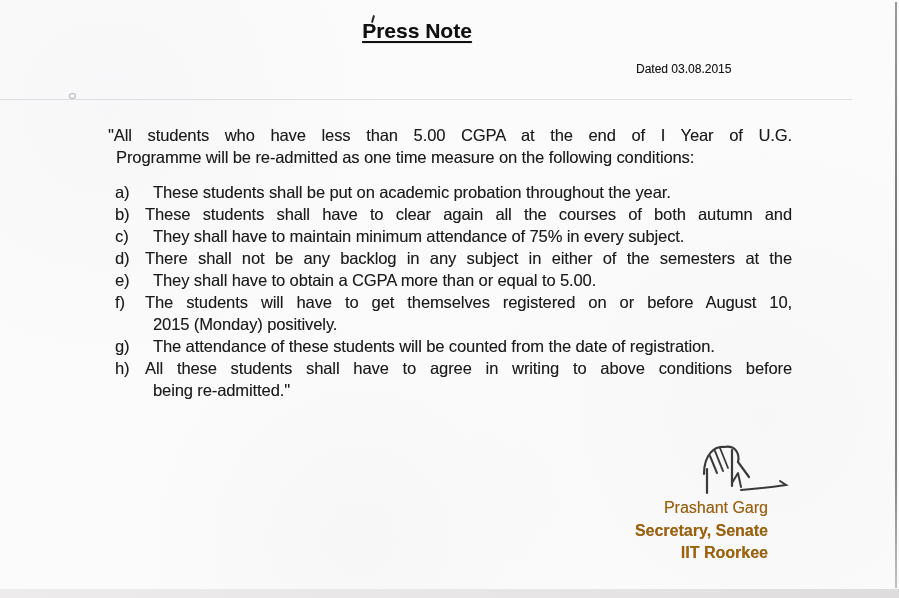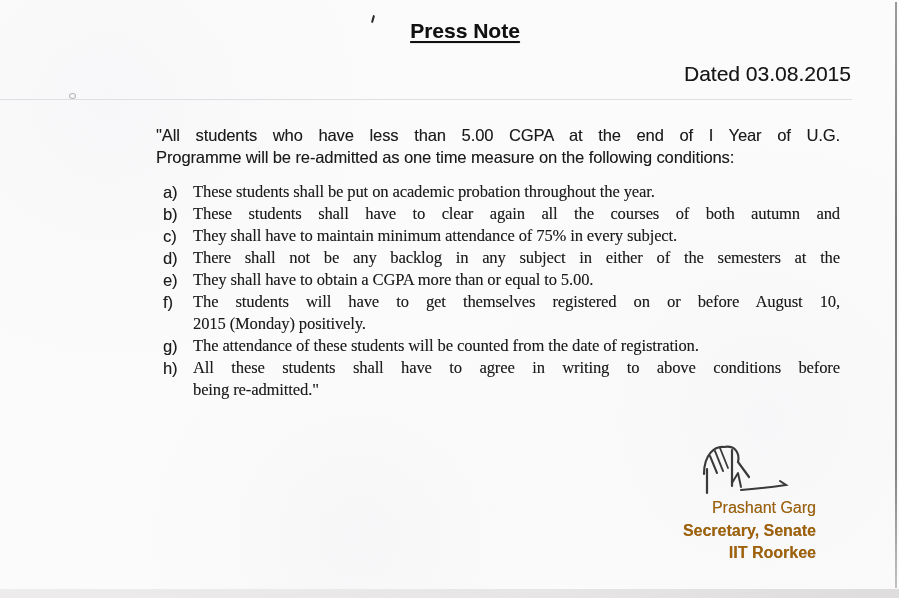"Press Note" .txt { padding-left: 48px -> none }
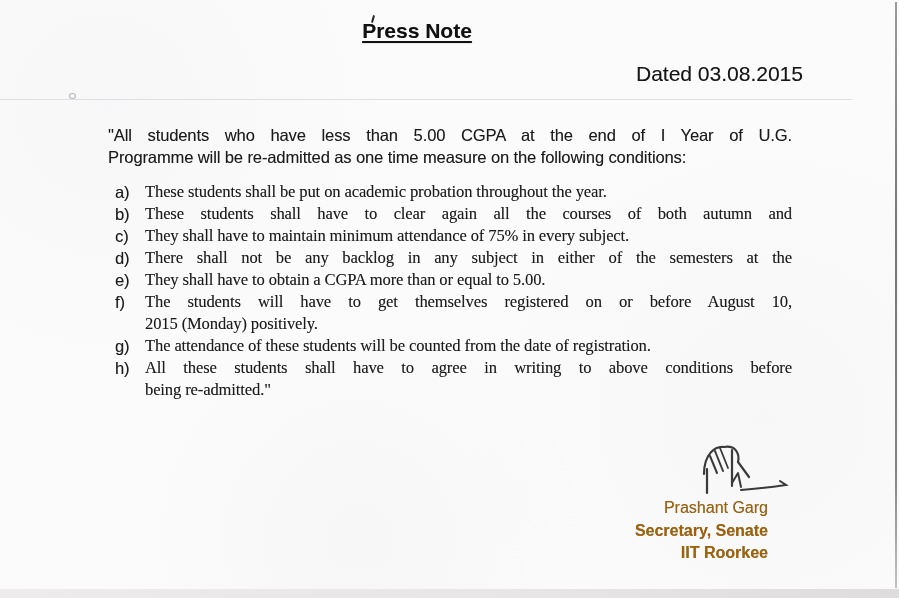"Dated 03.08.2015" .date { font-size: 21px -> 12px }
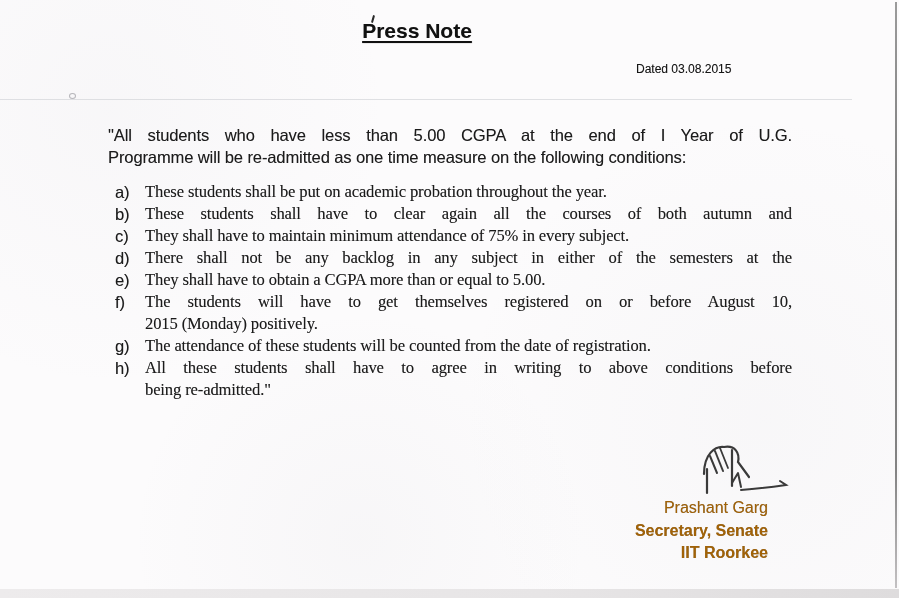"Programme will be re-admitted as" .line { margin-left: none -> 8px }
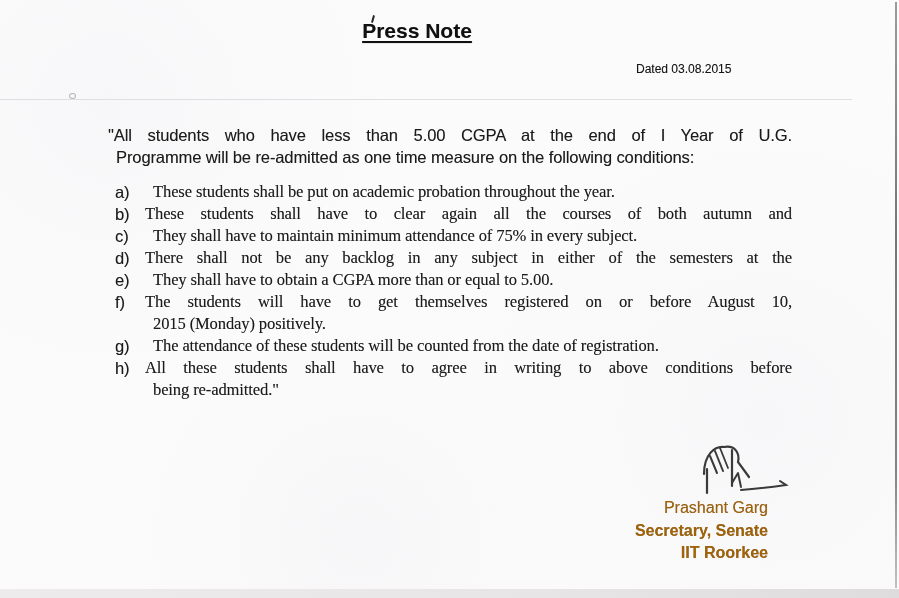"These students shall be put" .cond-text { font-family: Liberation Serif, serif -> none }
